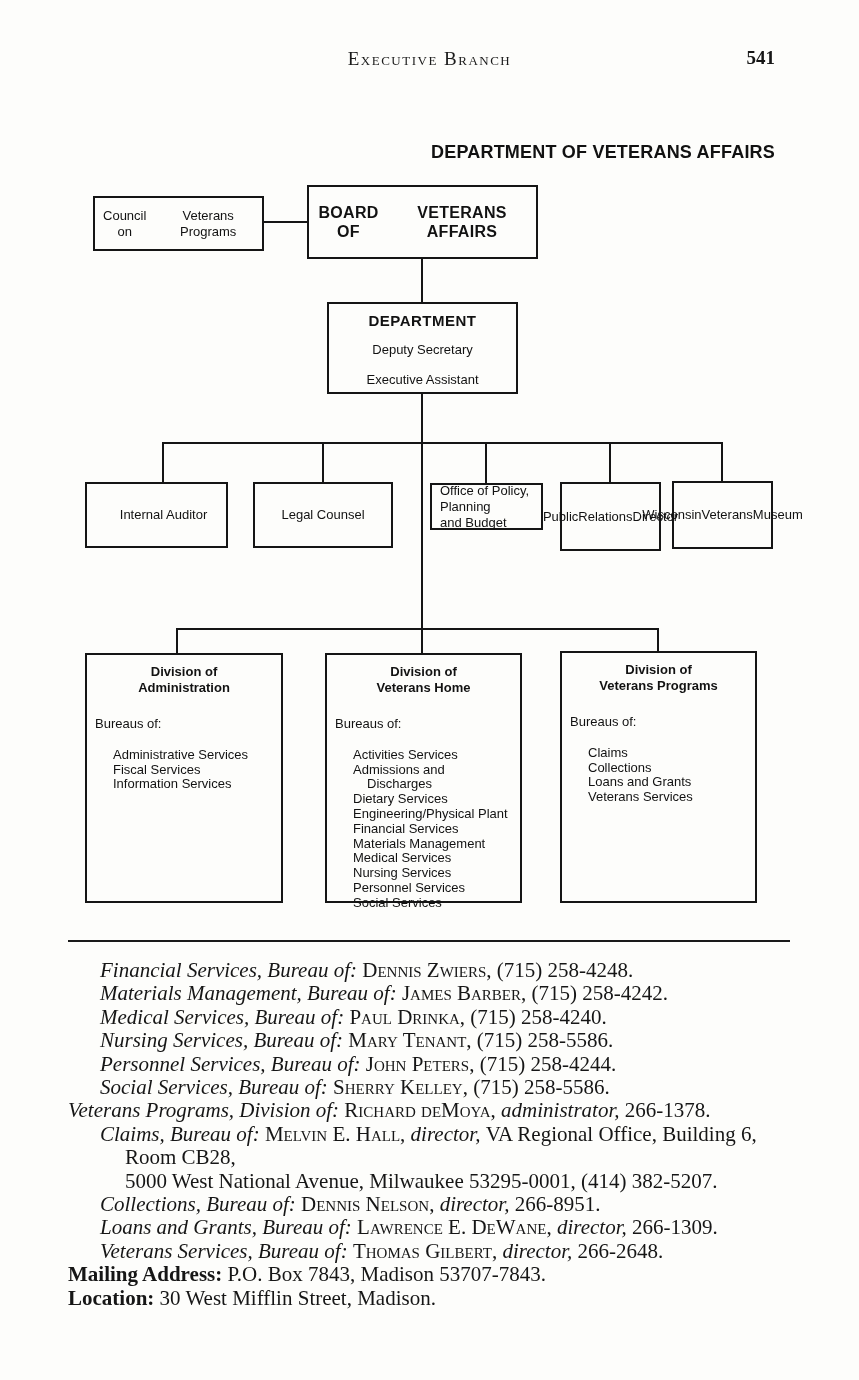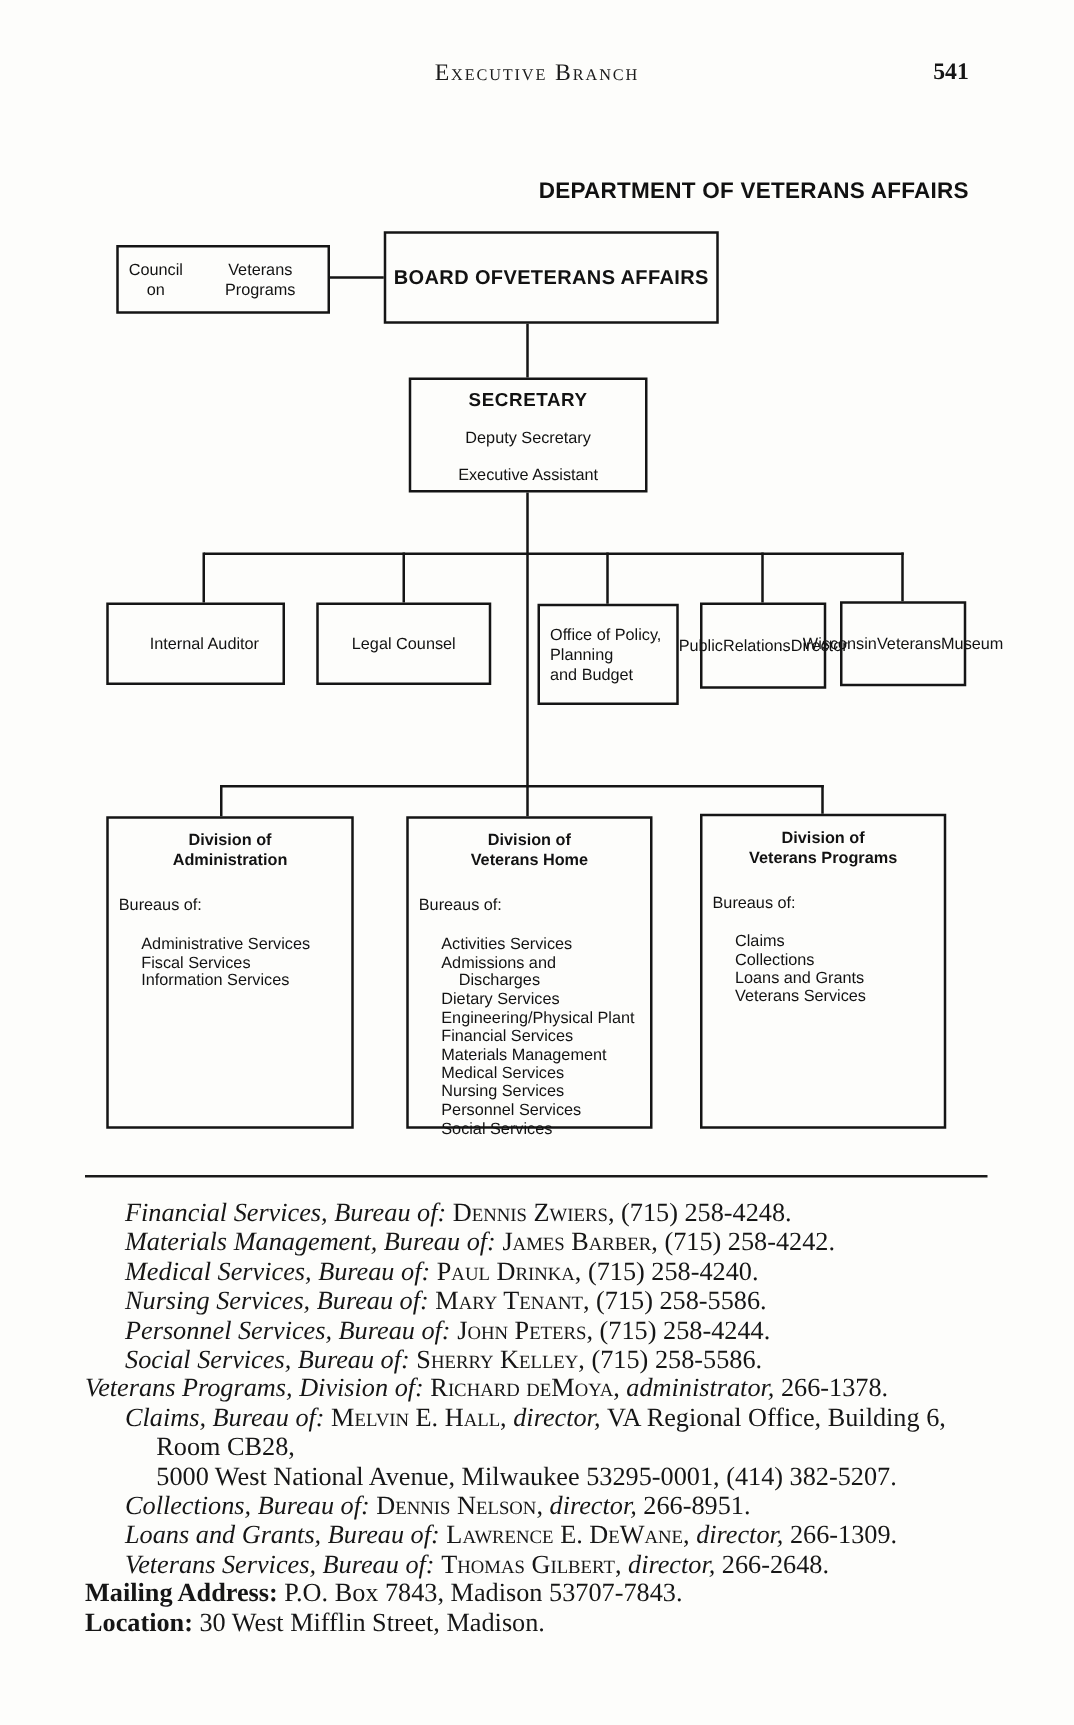"BOARD OF" div.obox { width: 268px -> 231px }
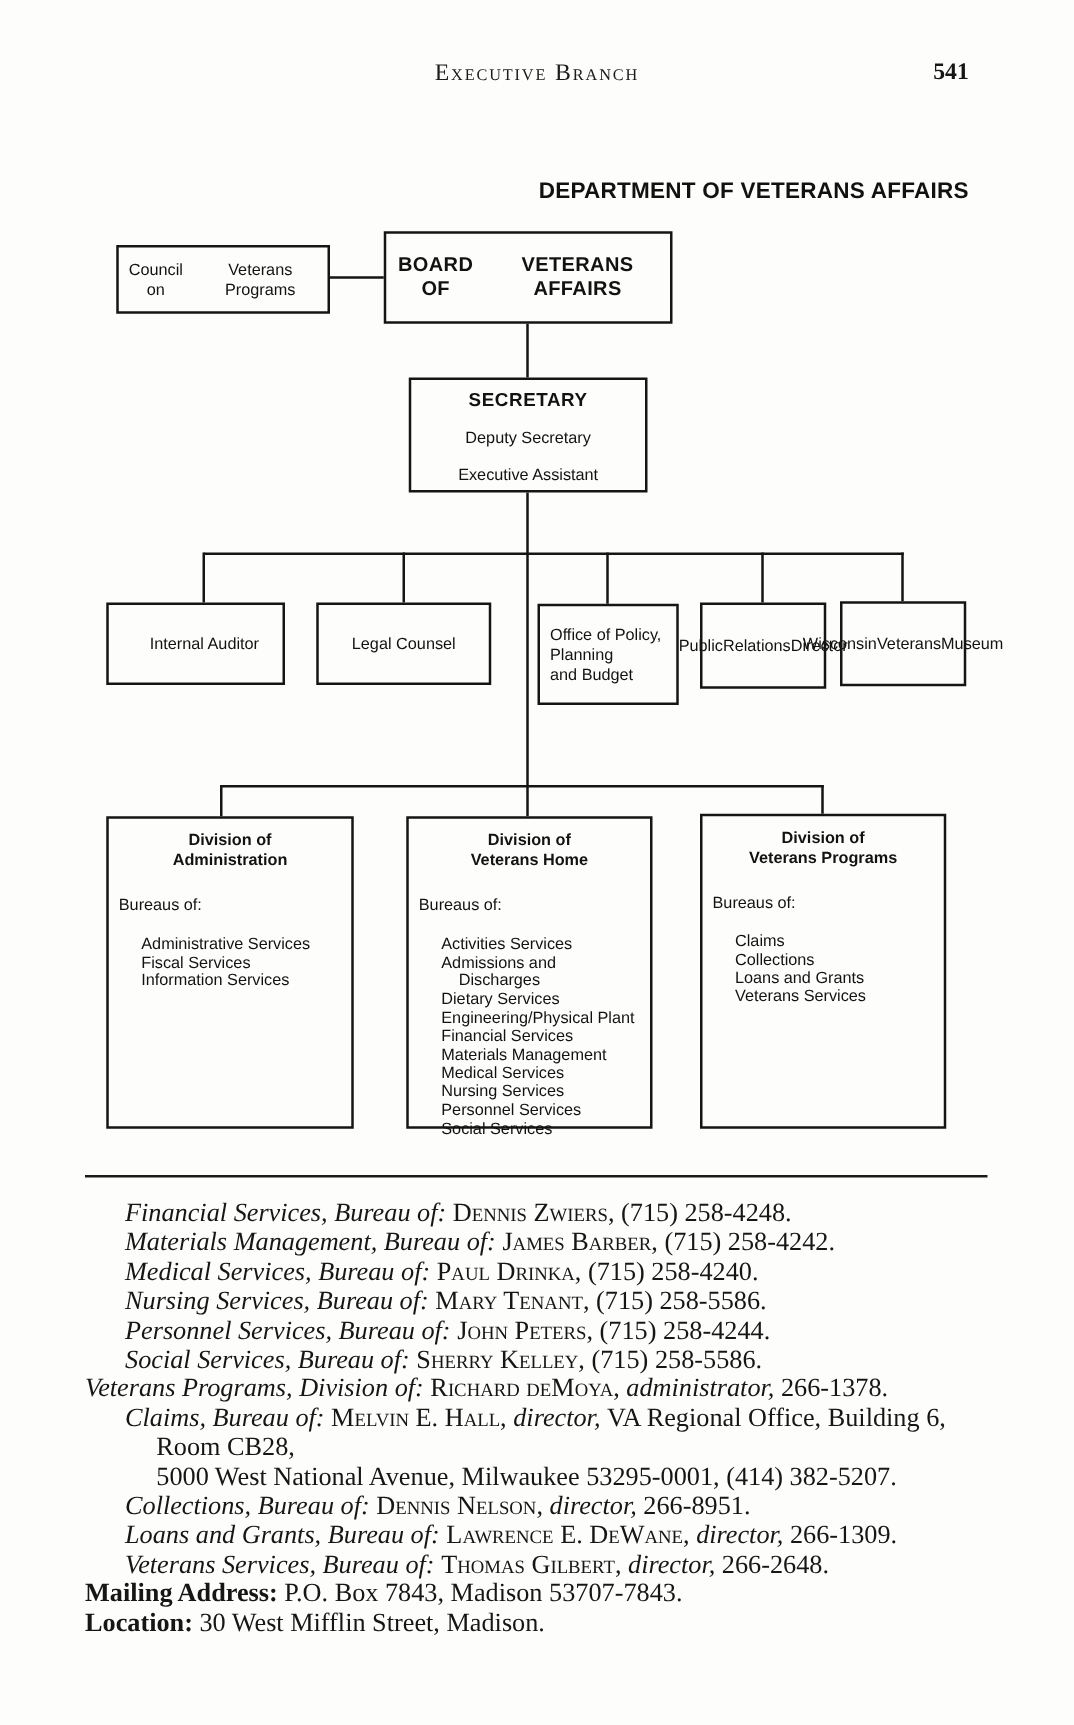"SECRETARY" div.sec-title { text: SECRETARY -> DEPARTMENT }
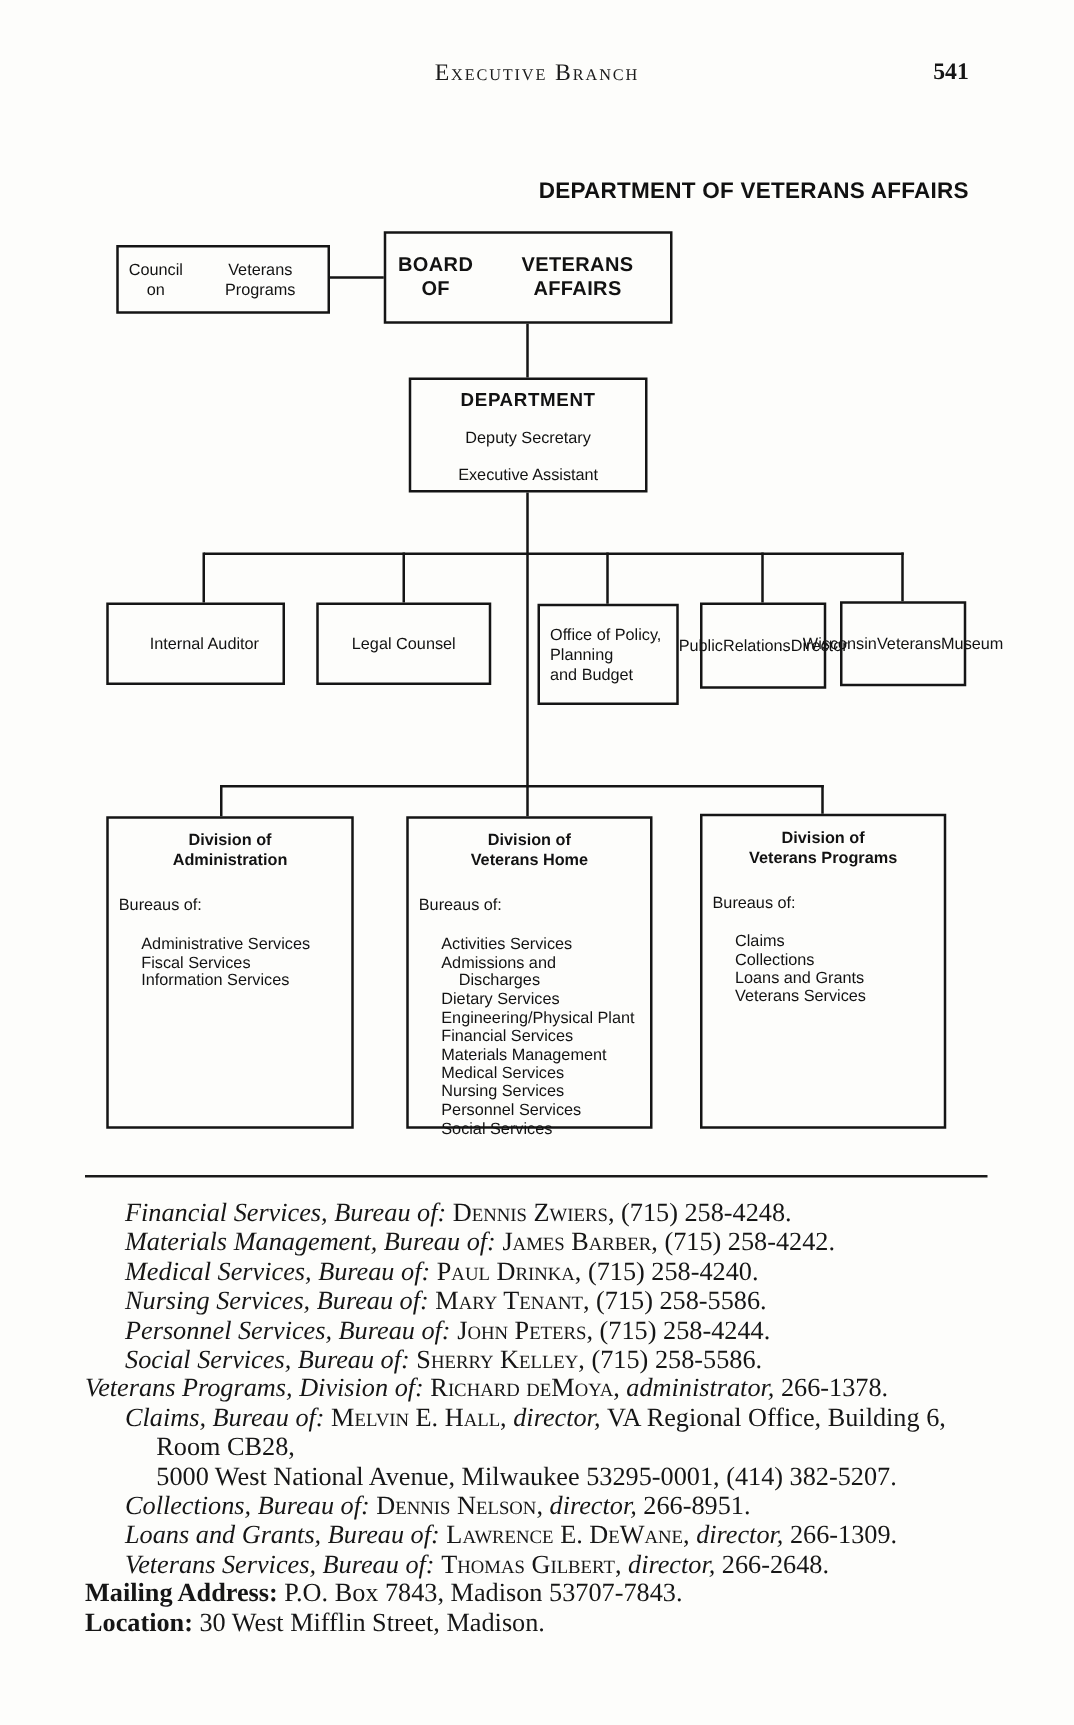"Office of Policy," div.obox { height: 81px -> 47px }
